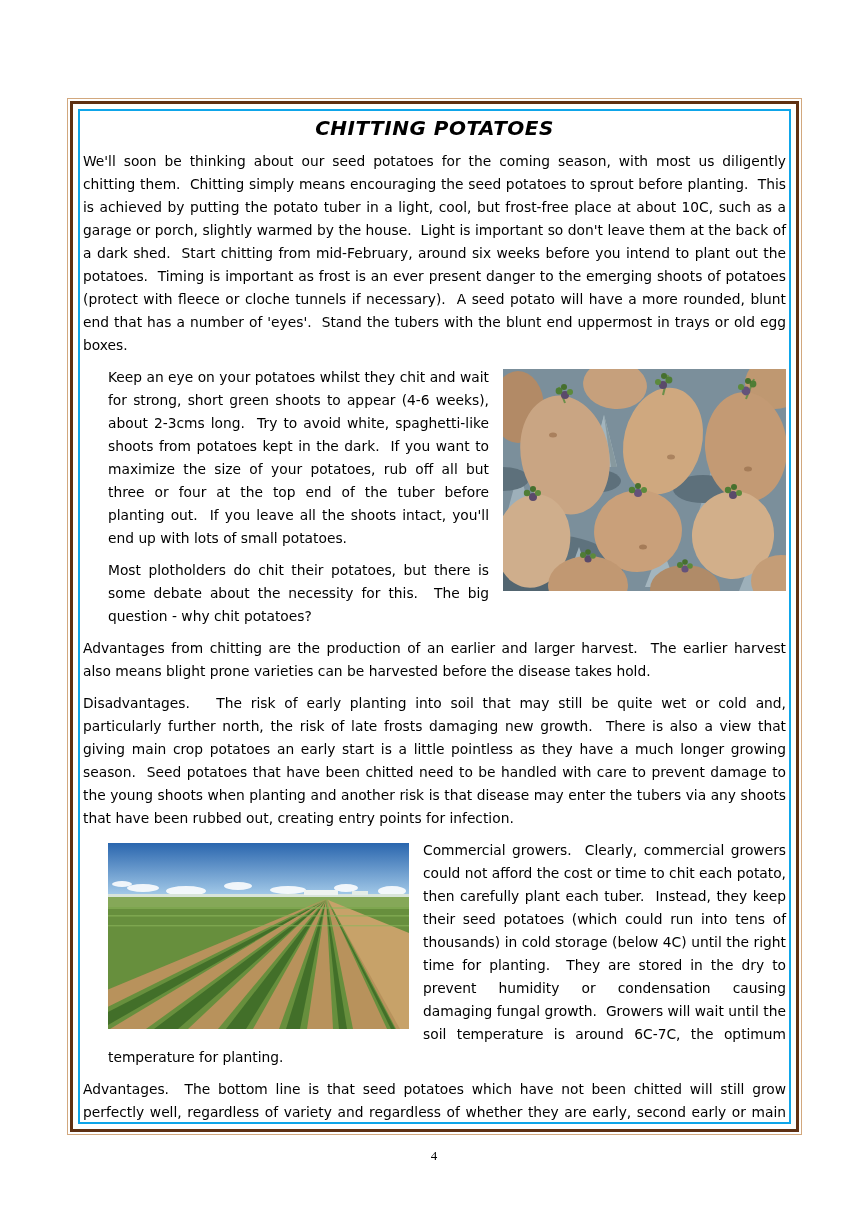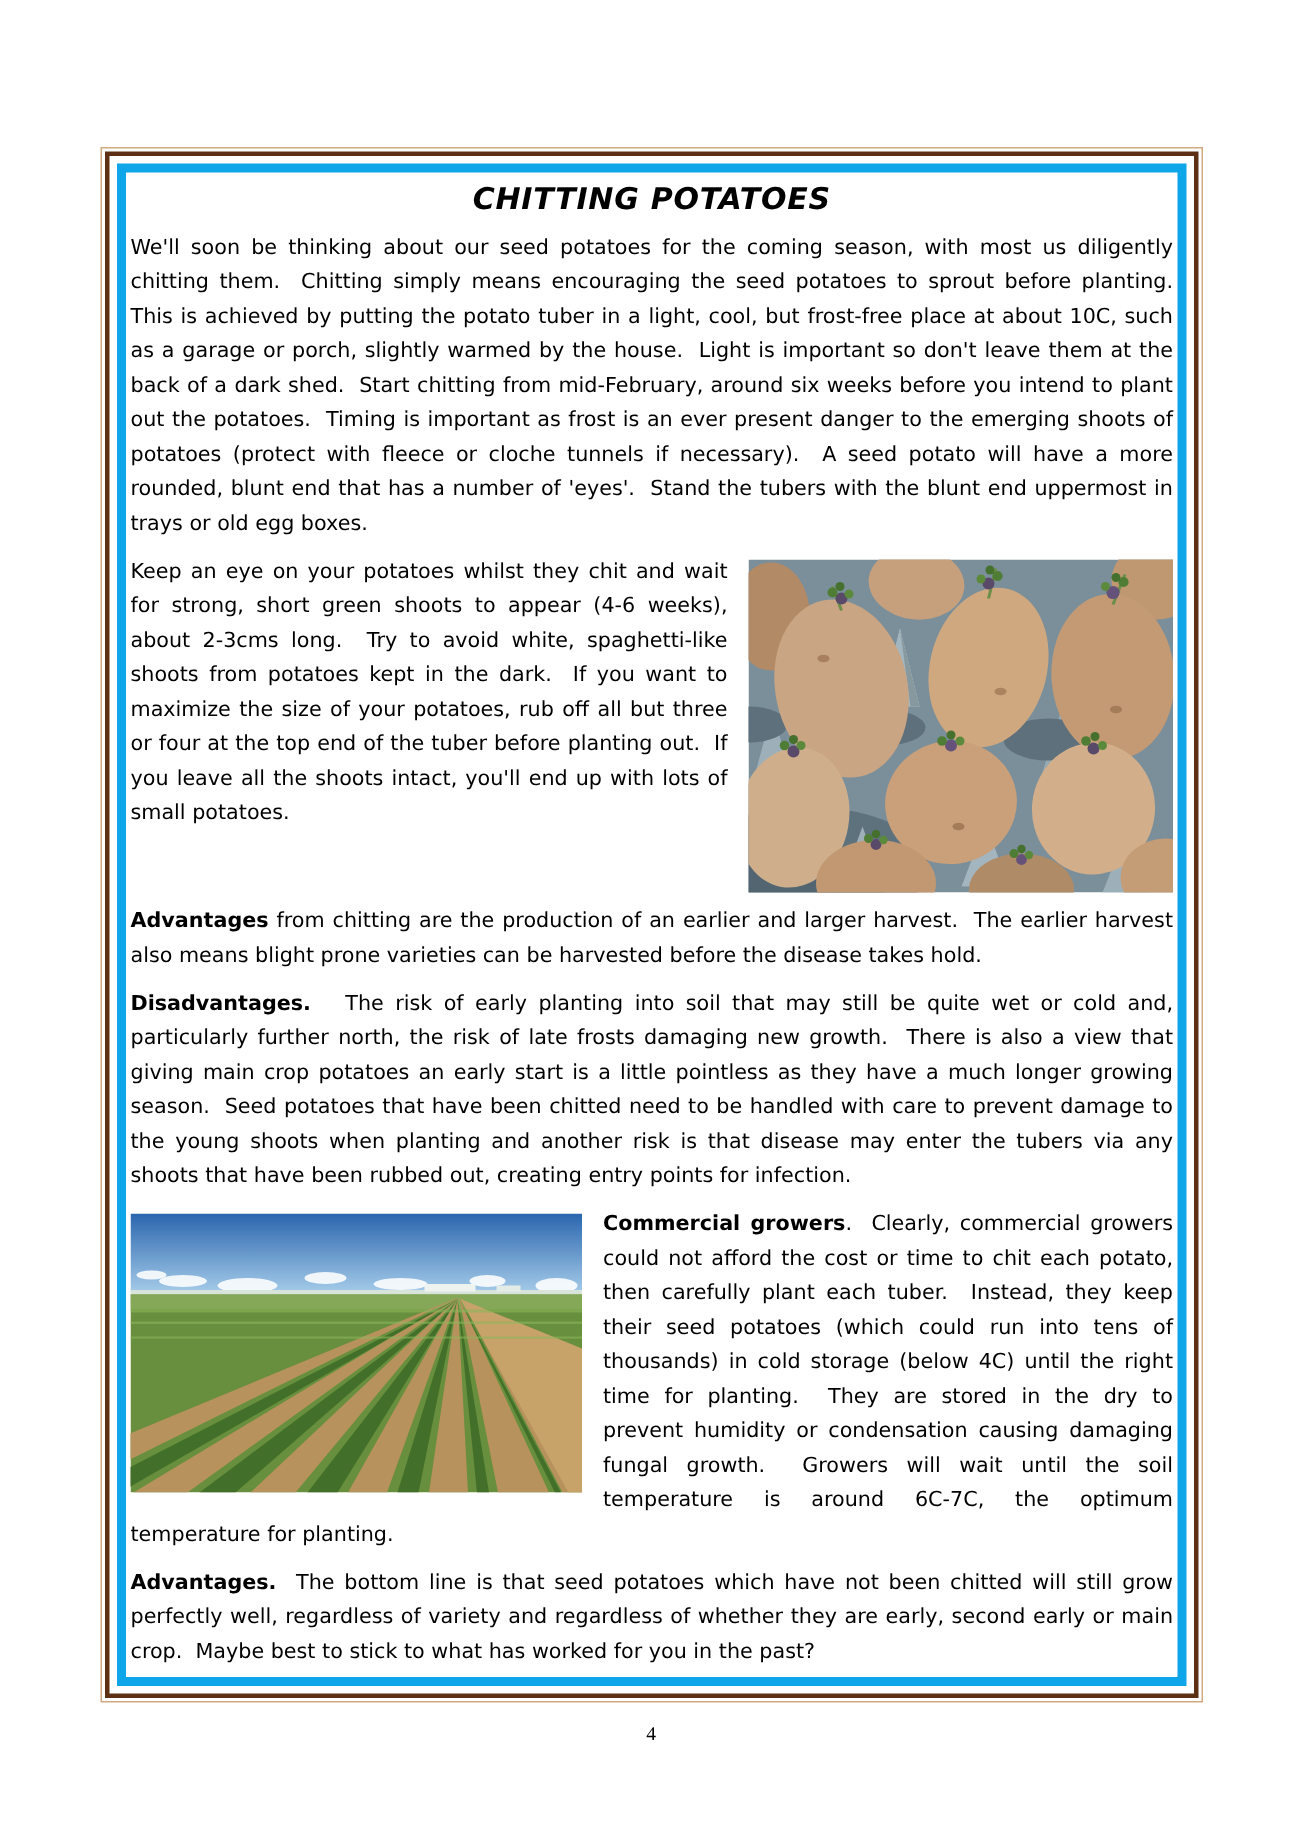"CHITTING POTATOES" .frame-inner { border: 6px solid #0ea5e9 -> 2px solid #0ea5e9 }
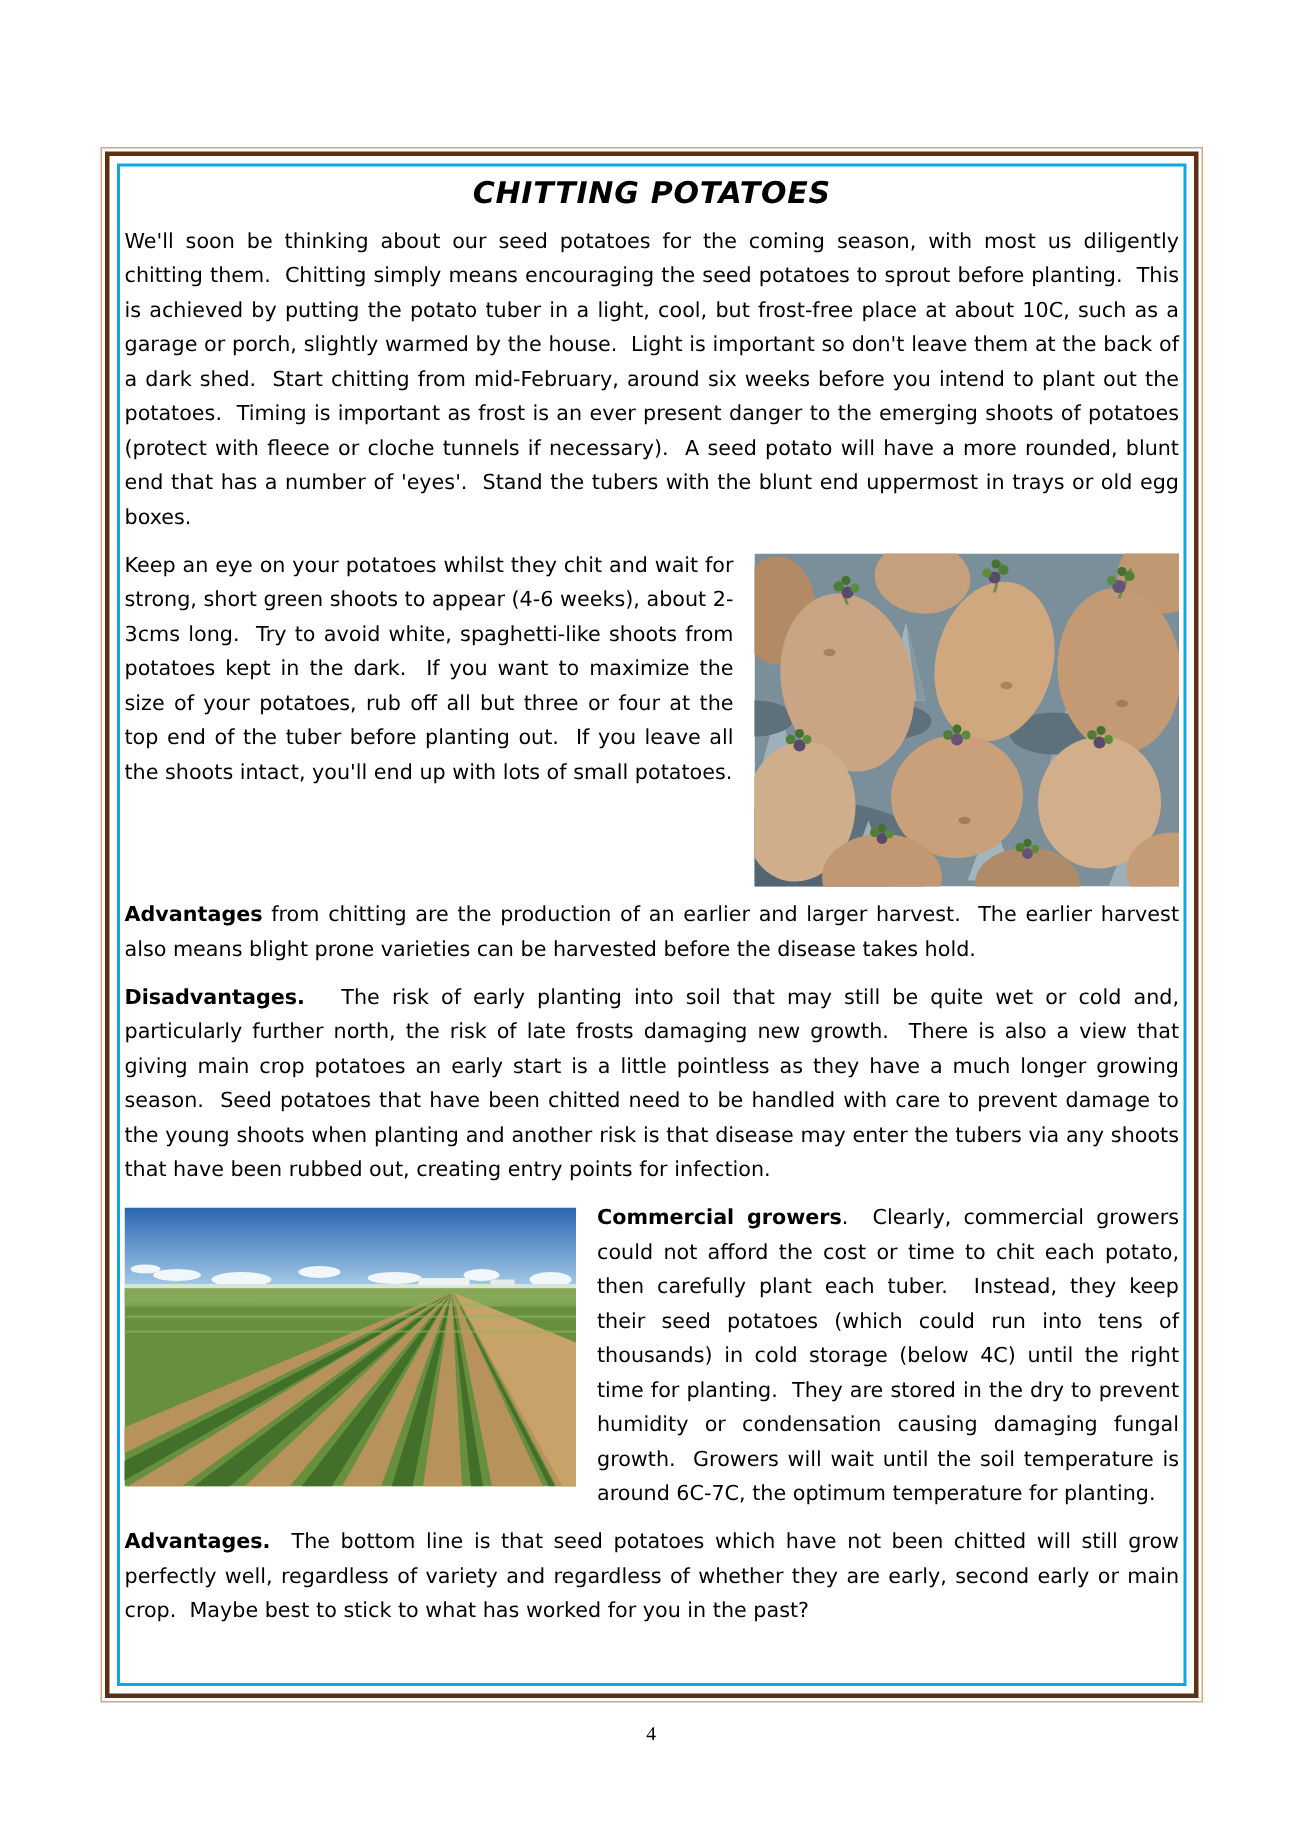"Keep an eye on your" .wrap-section { margin-left: none -> 25px }
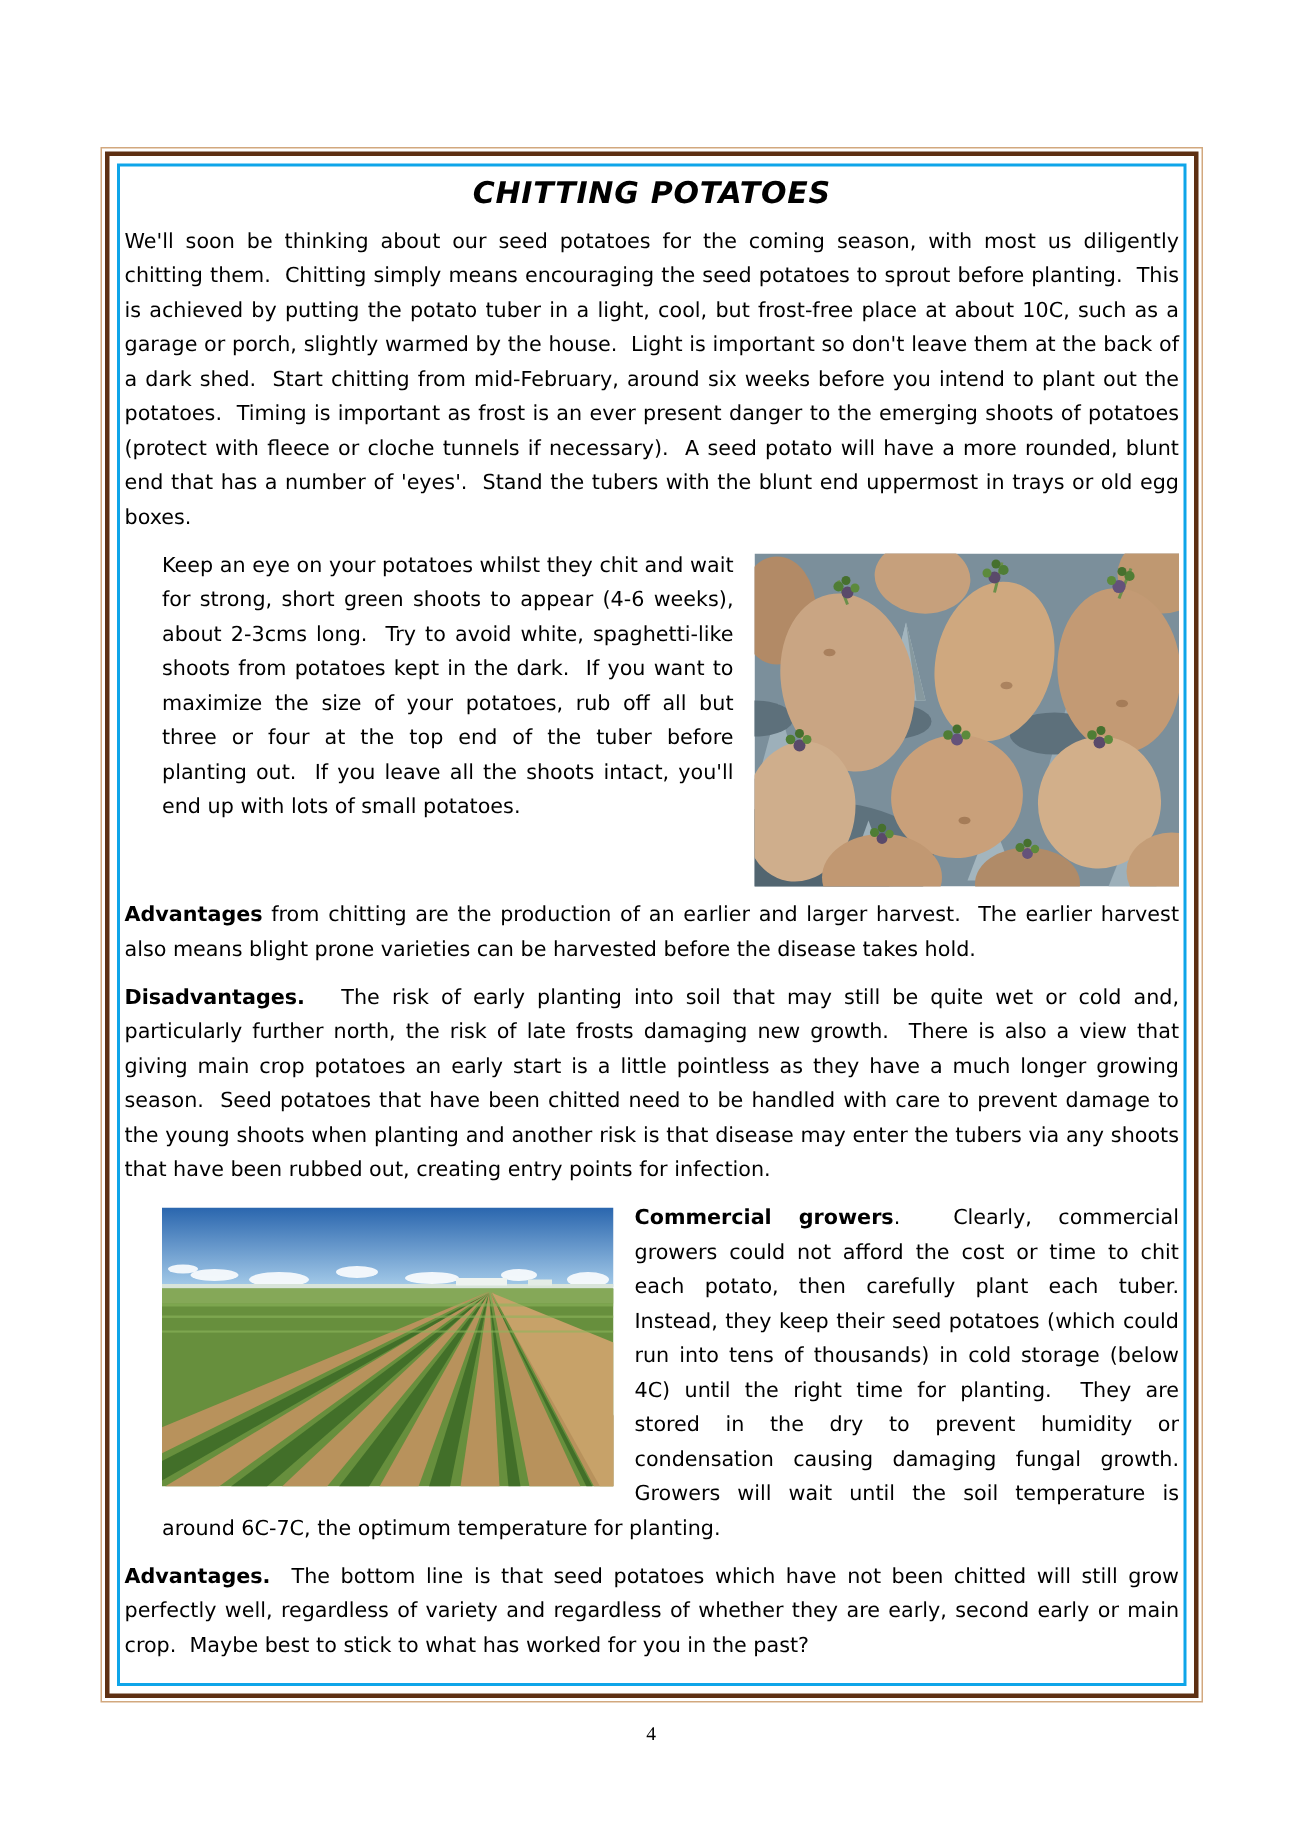"Most plotholders do chit their" p.para { html: none -> <p>Most plotholders do chit their potatoes, but there is some debate about the necessity for this. The big question - why chit potatoes?</p> }
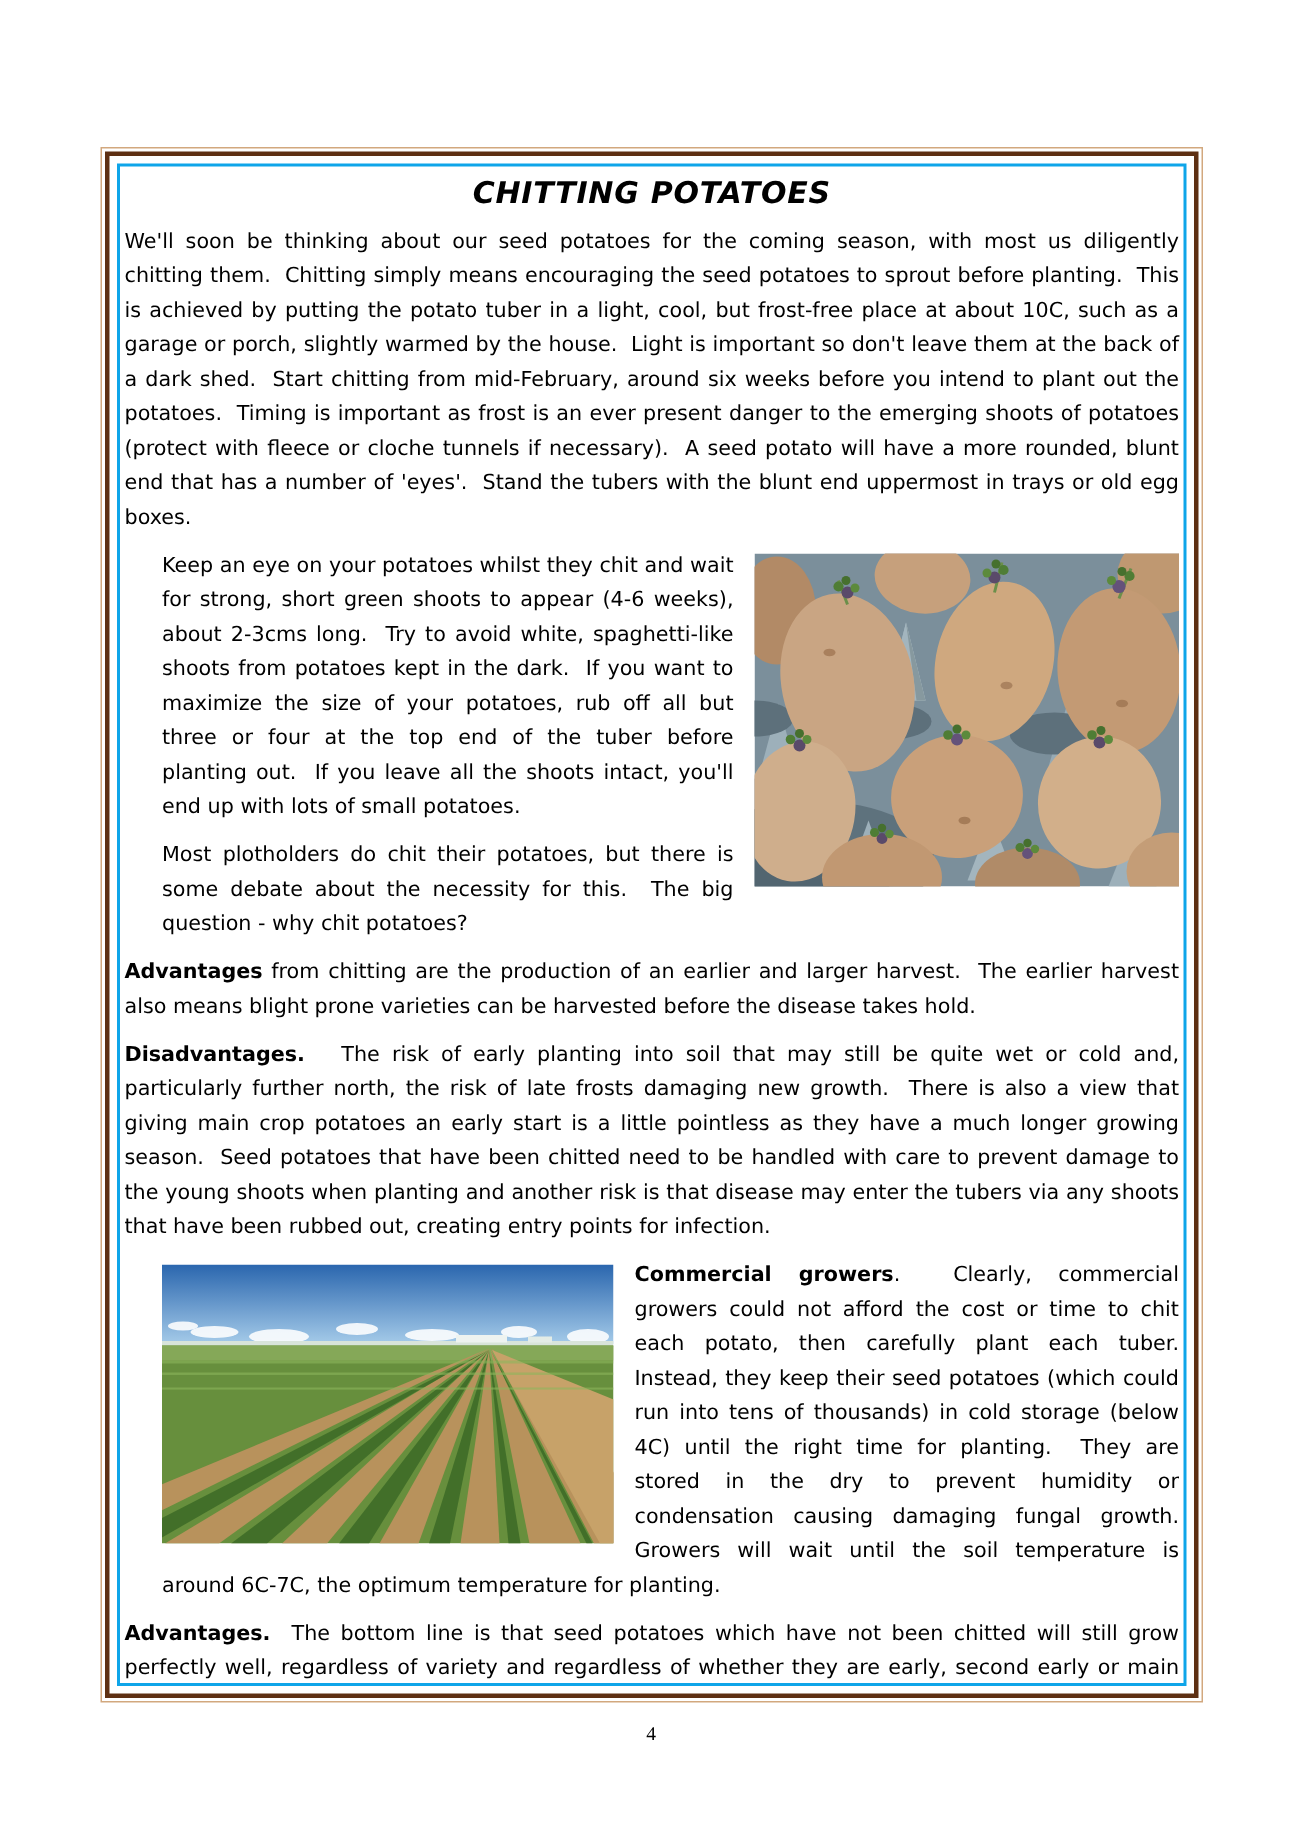"Advantages" p.para b { font-weight: bold -> normal }
